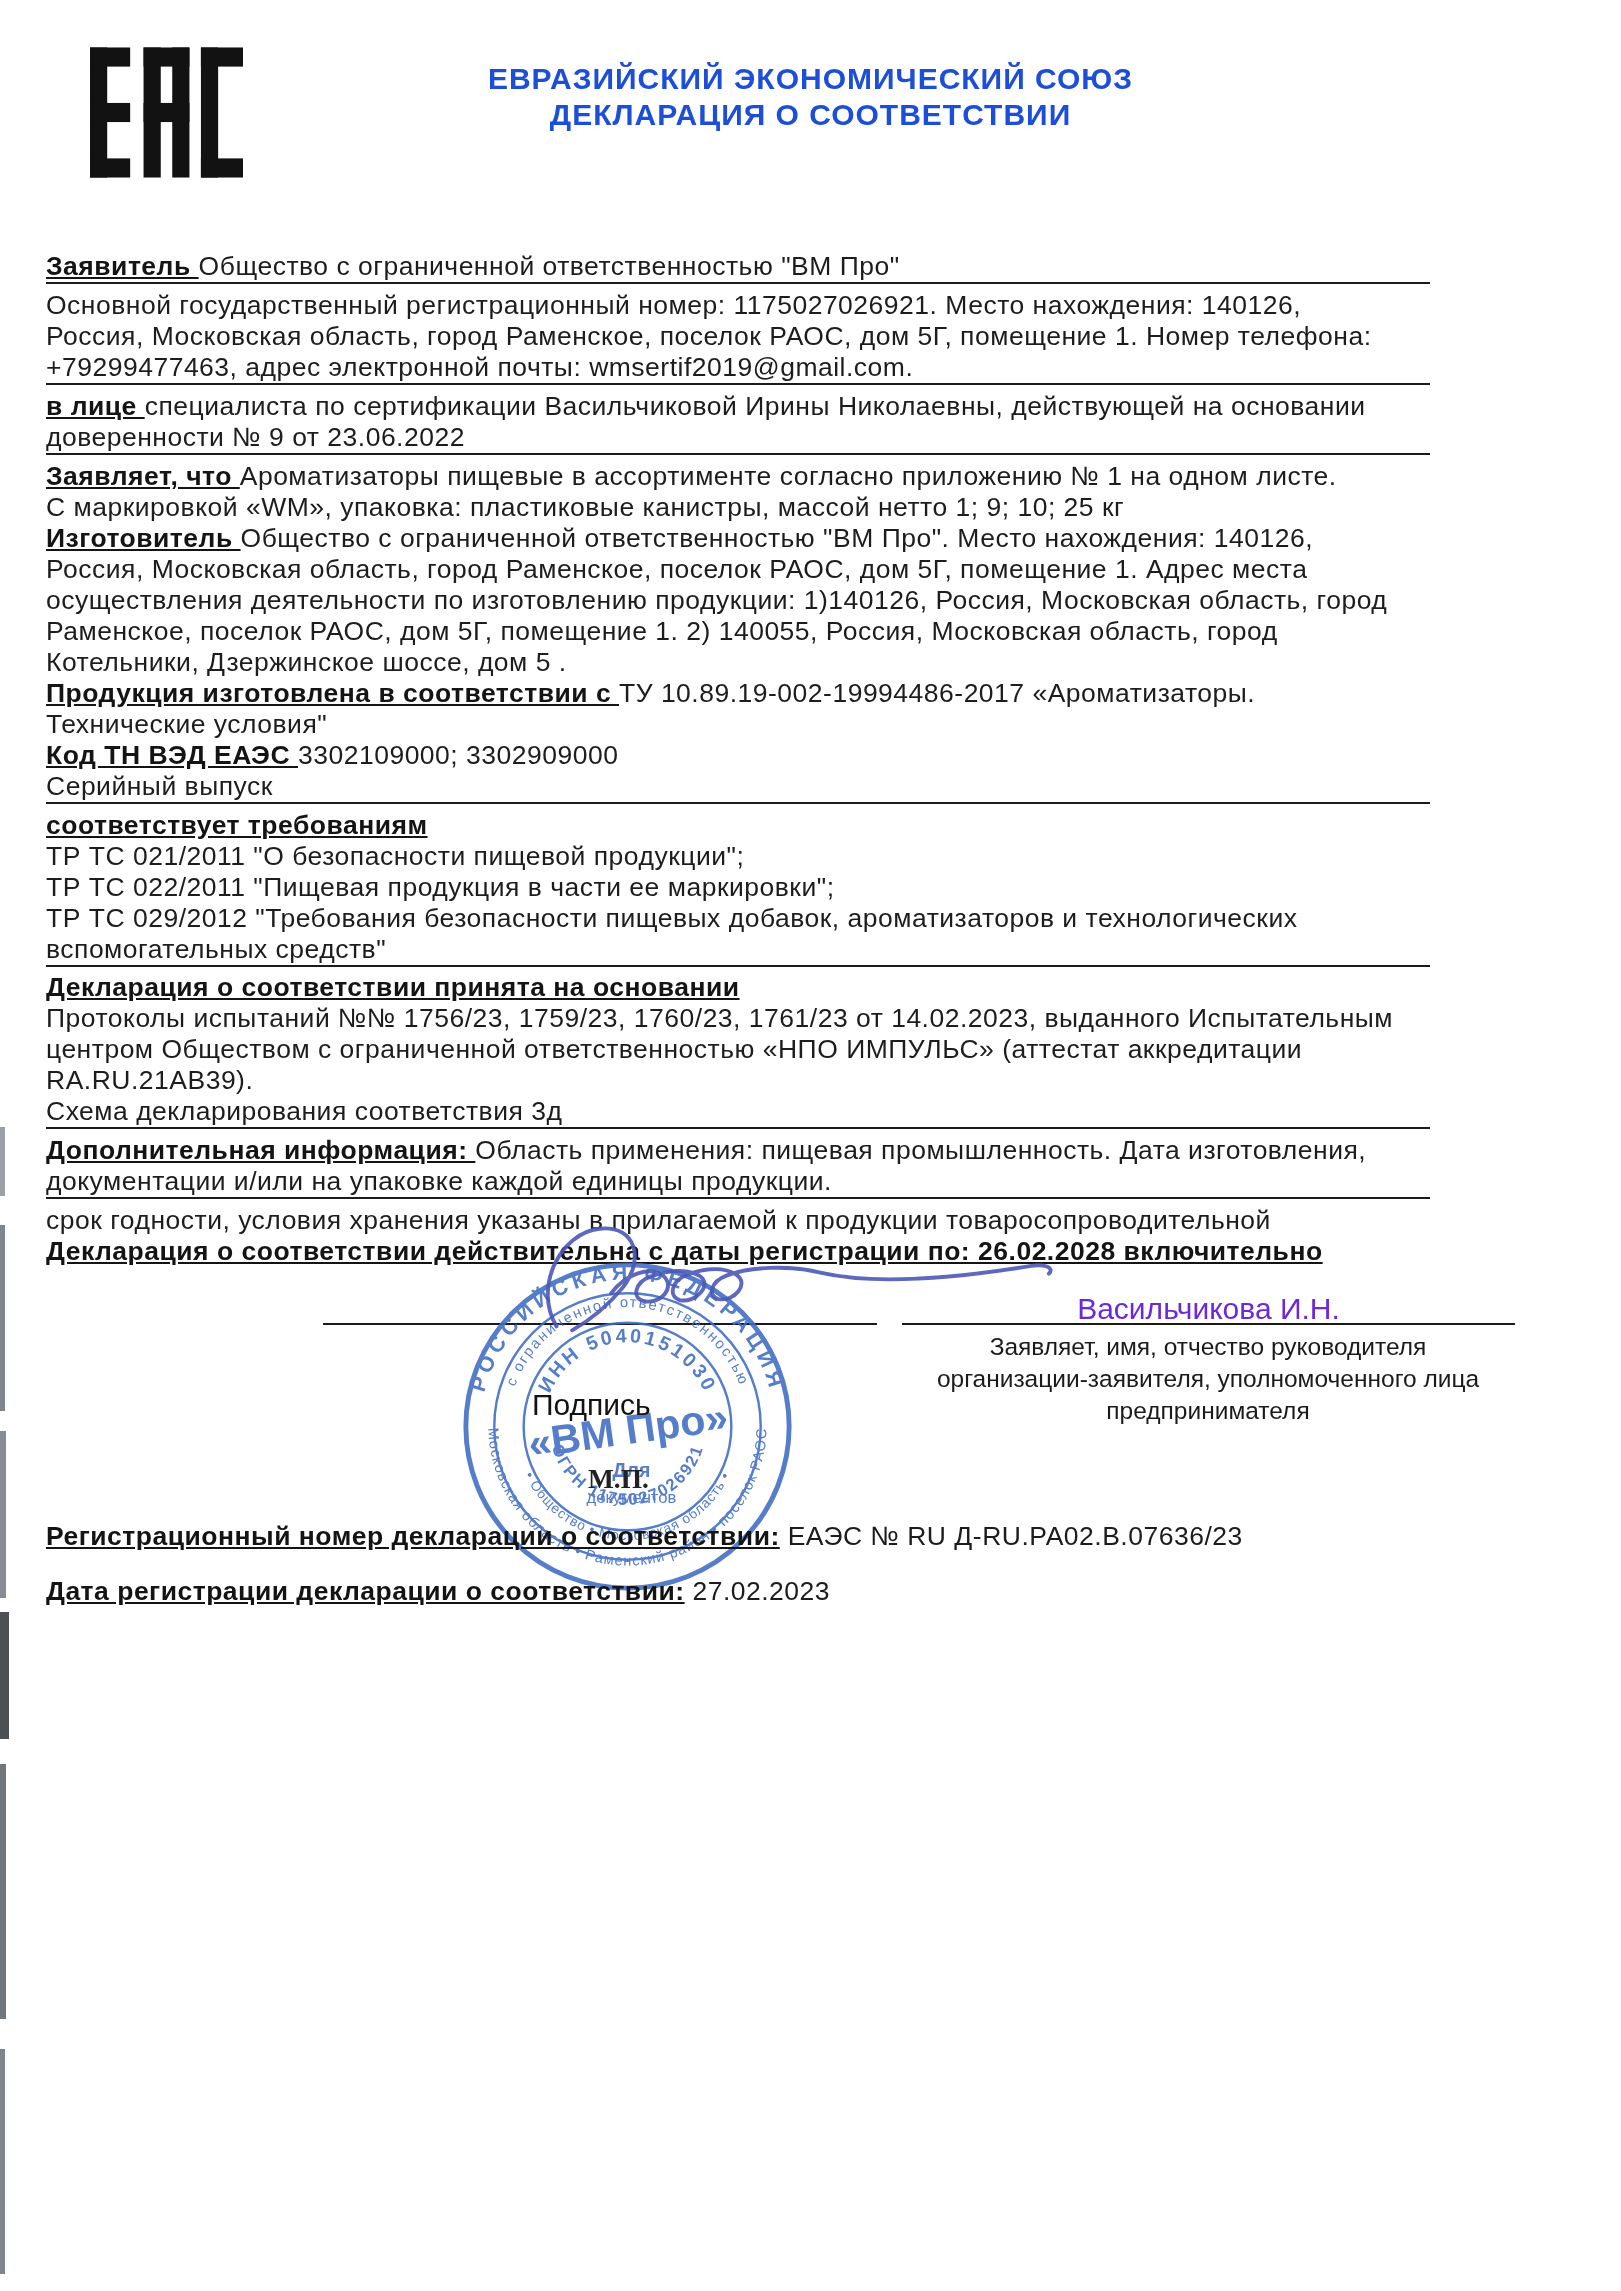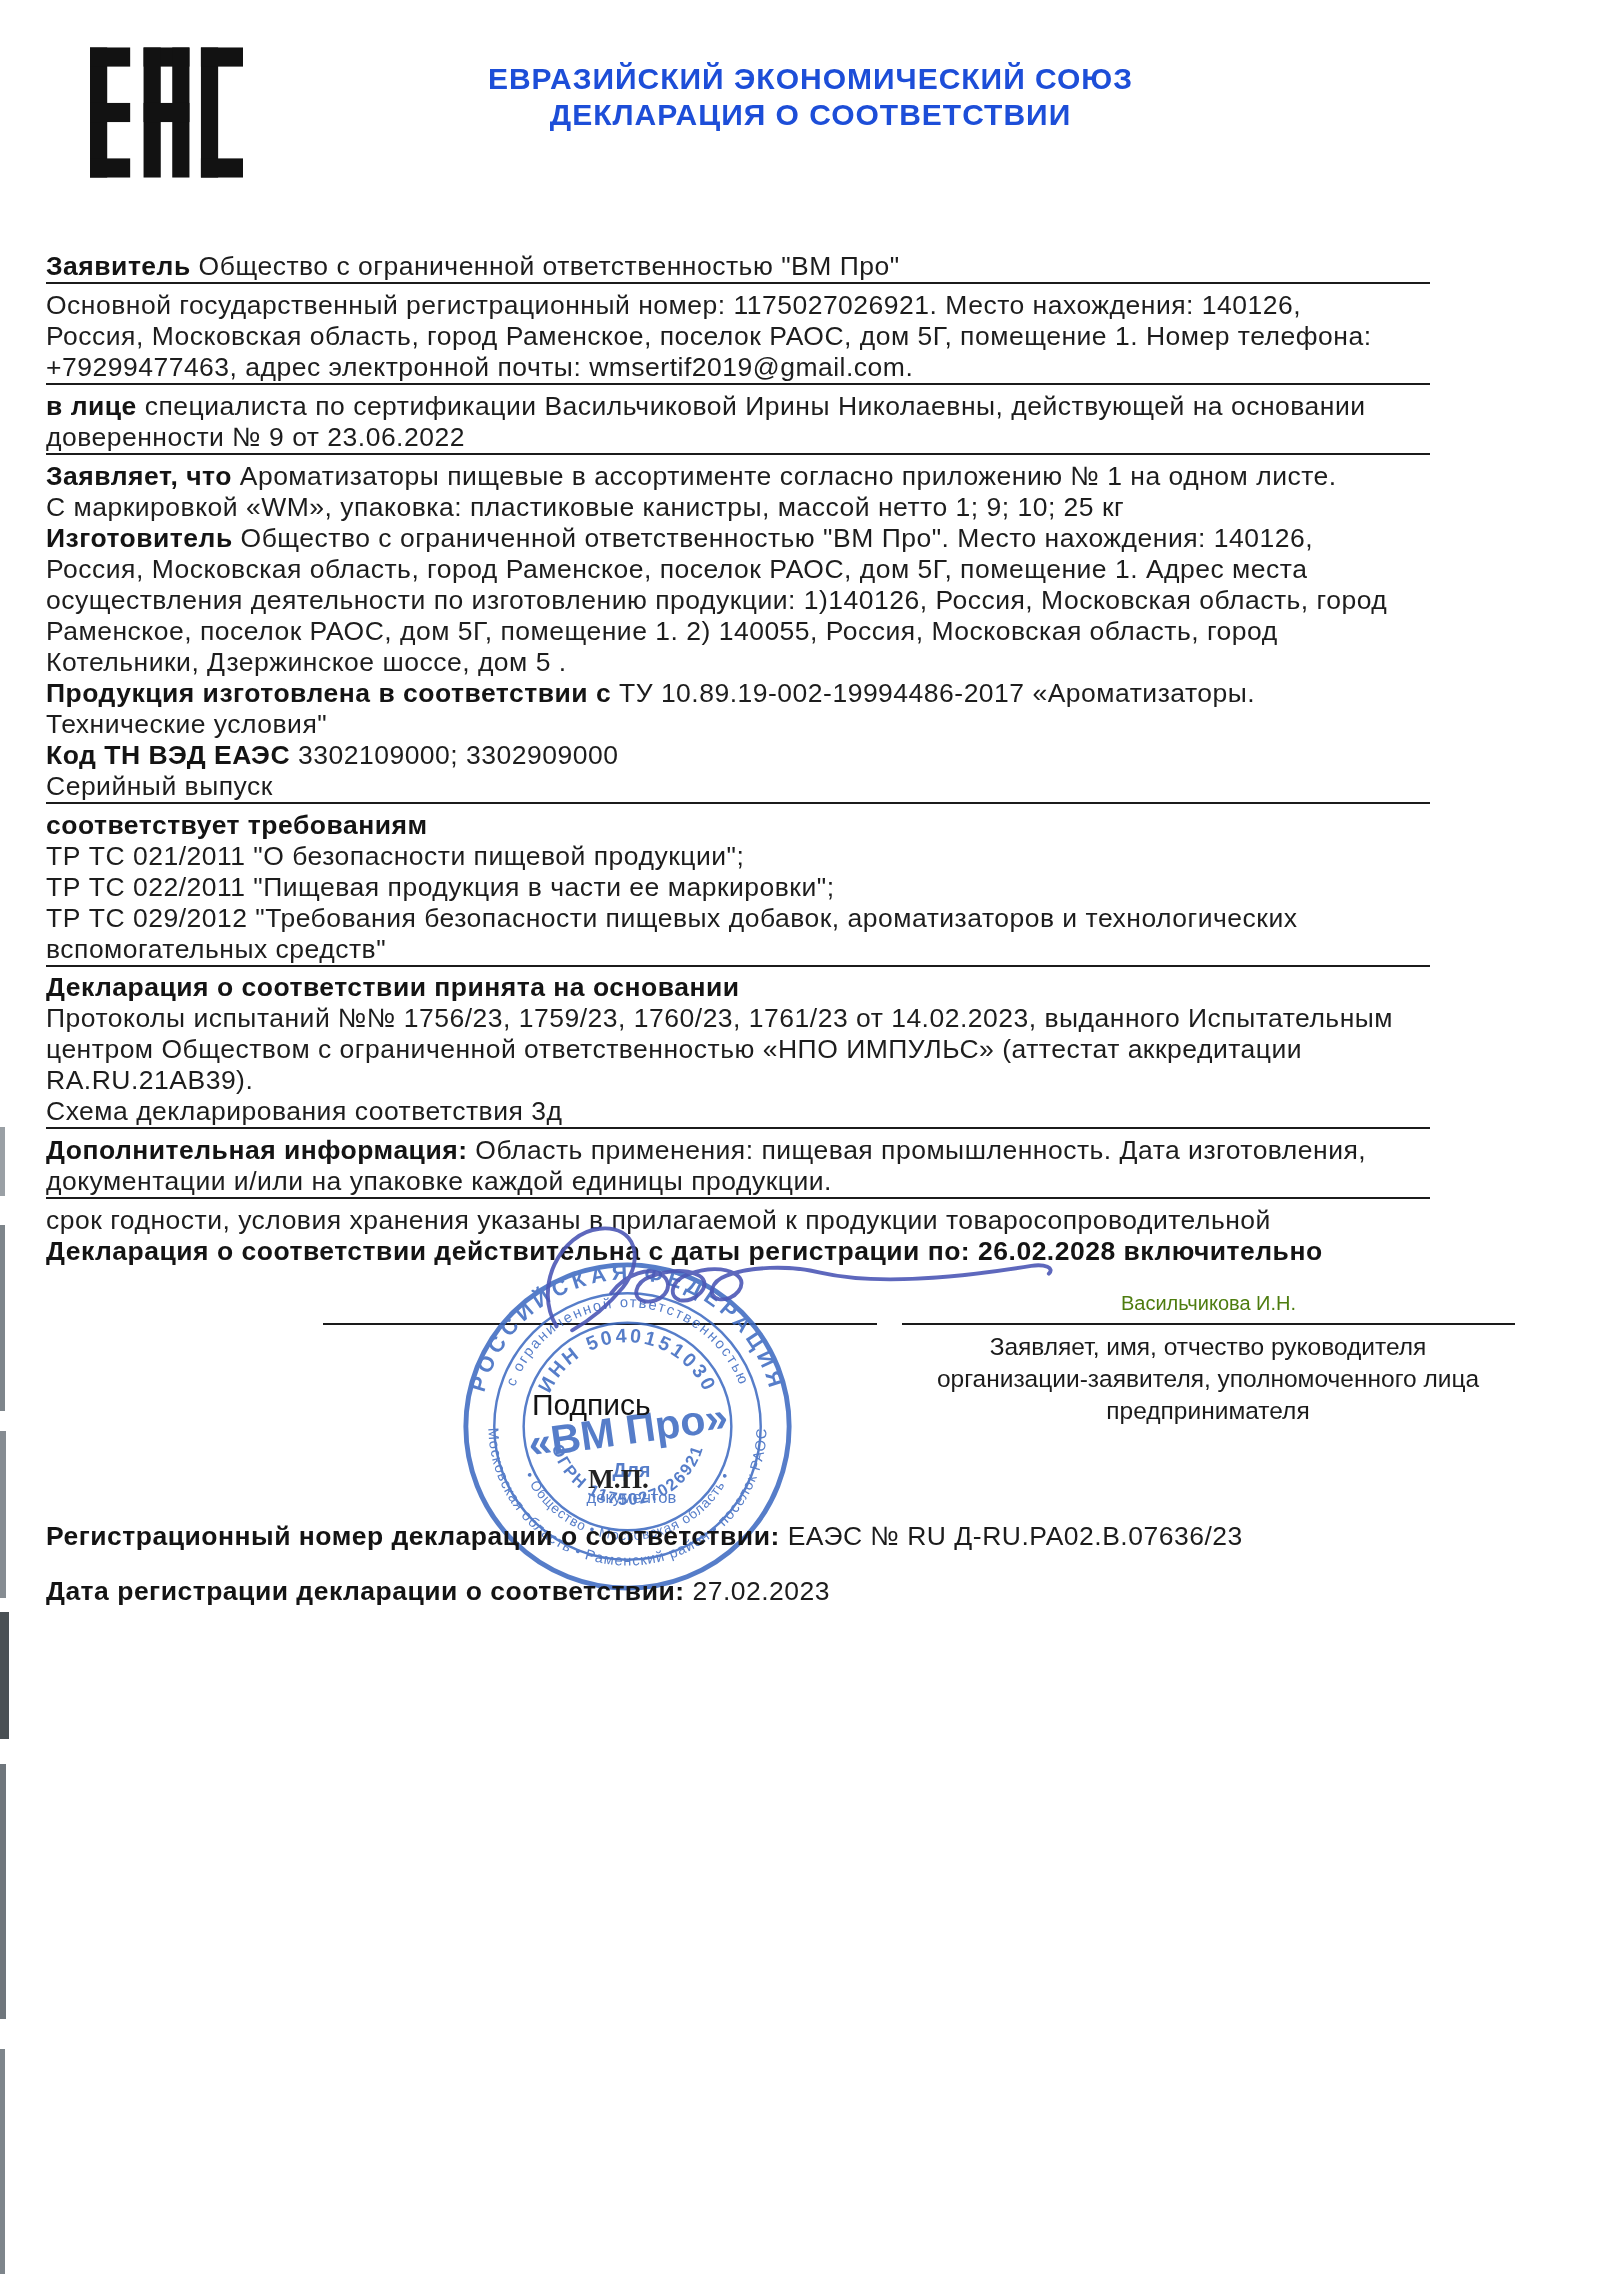"Заявитель" .b { text-decoration: none -> underline }
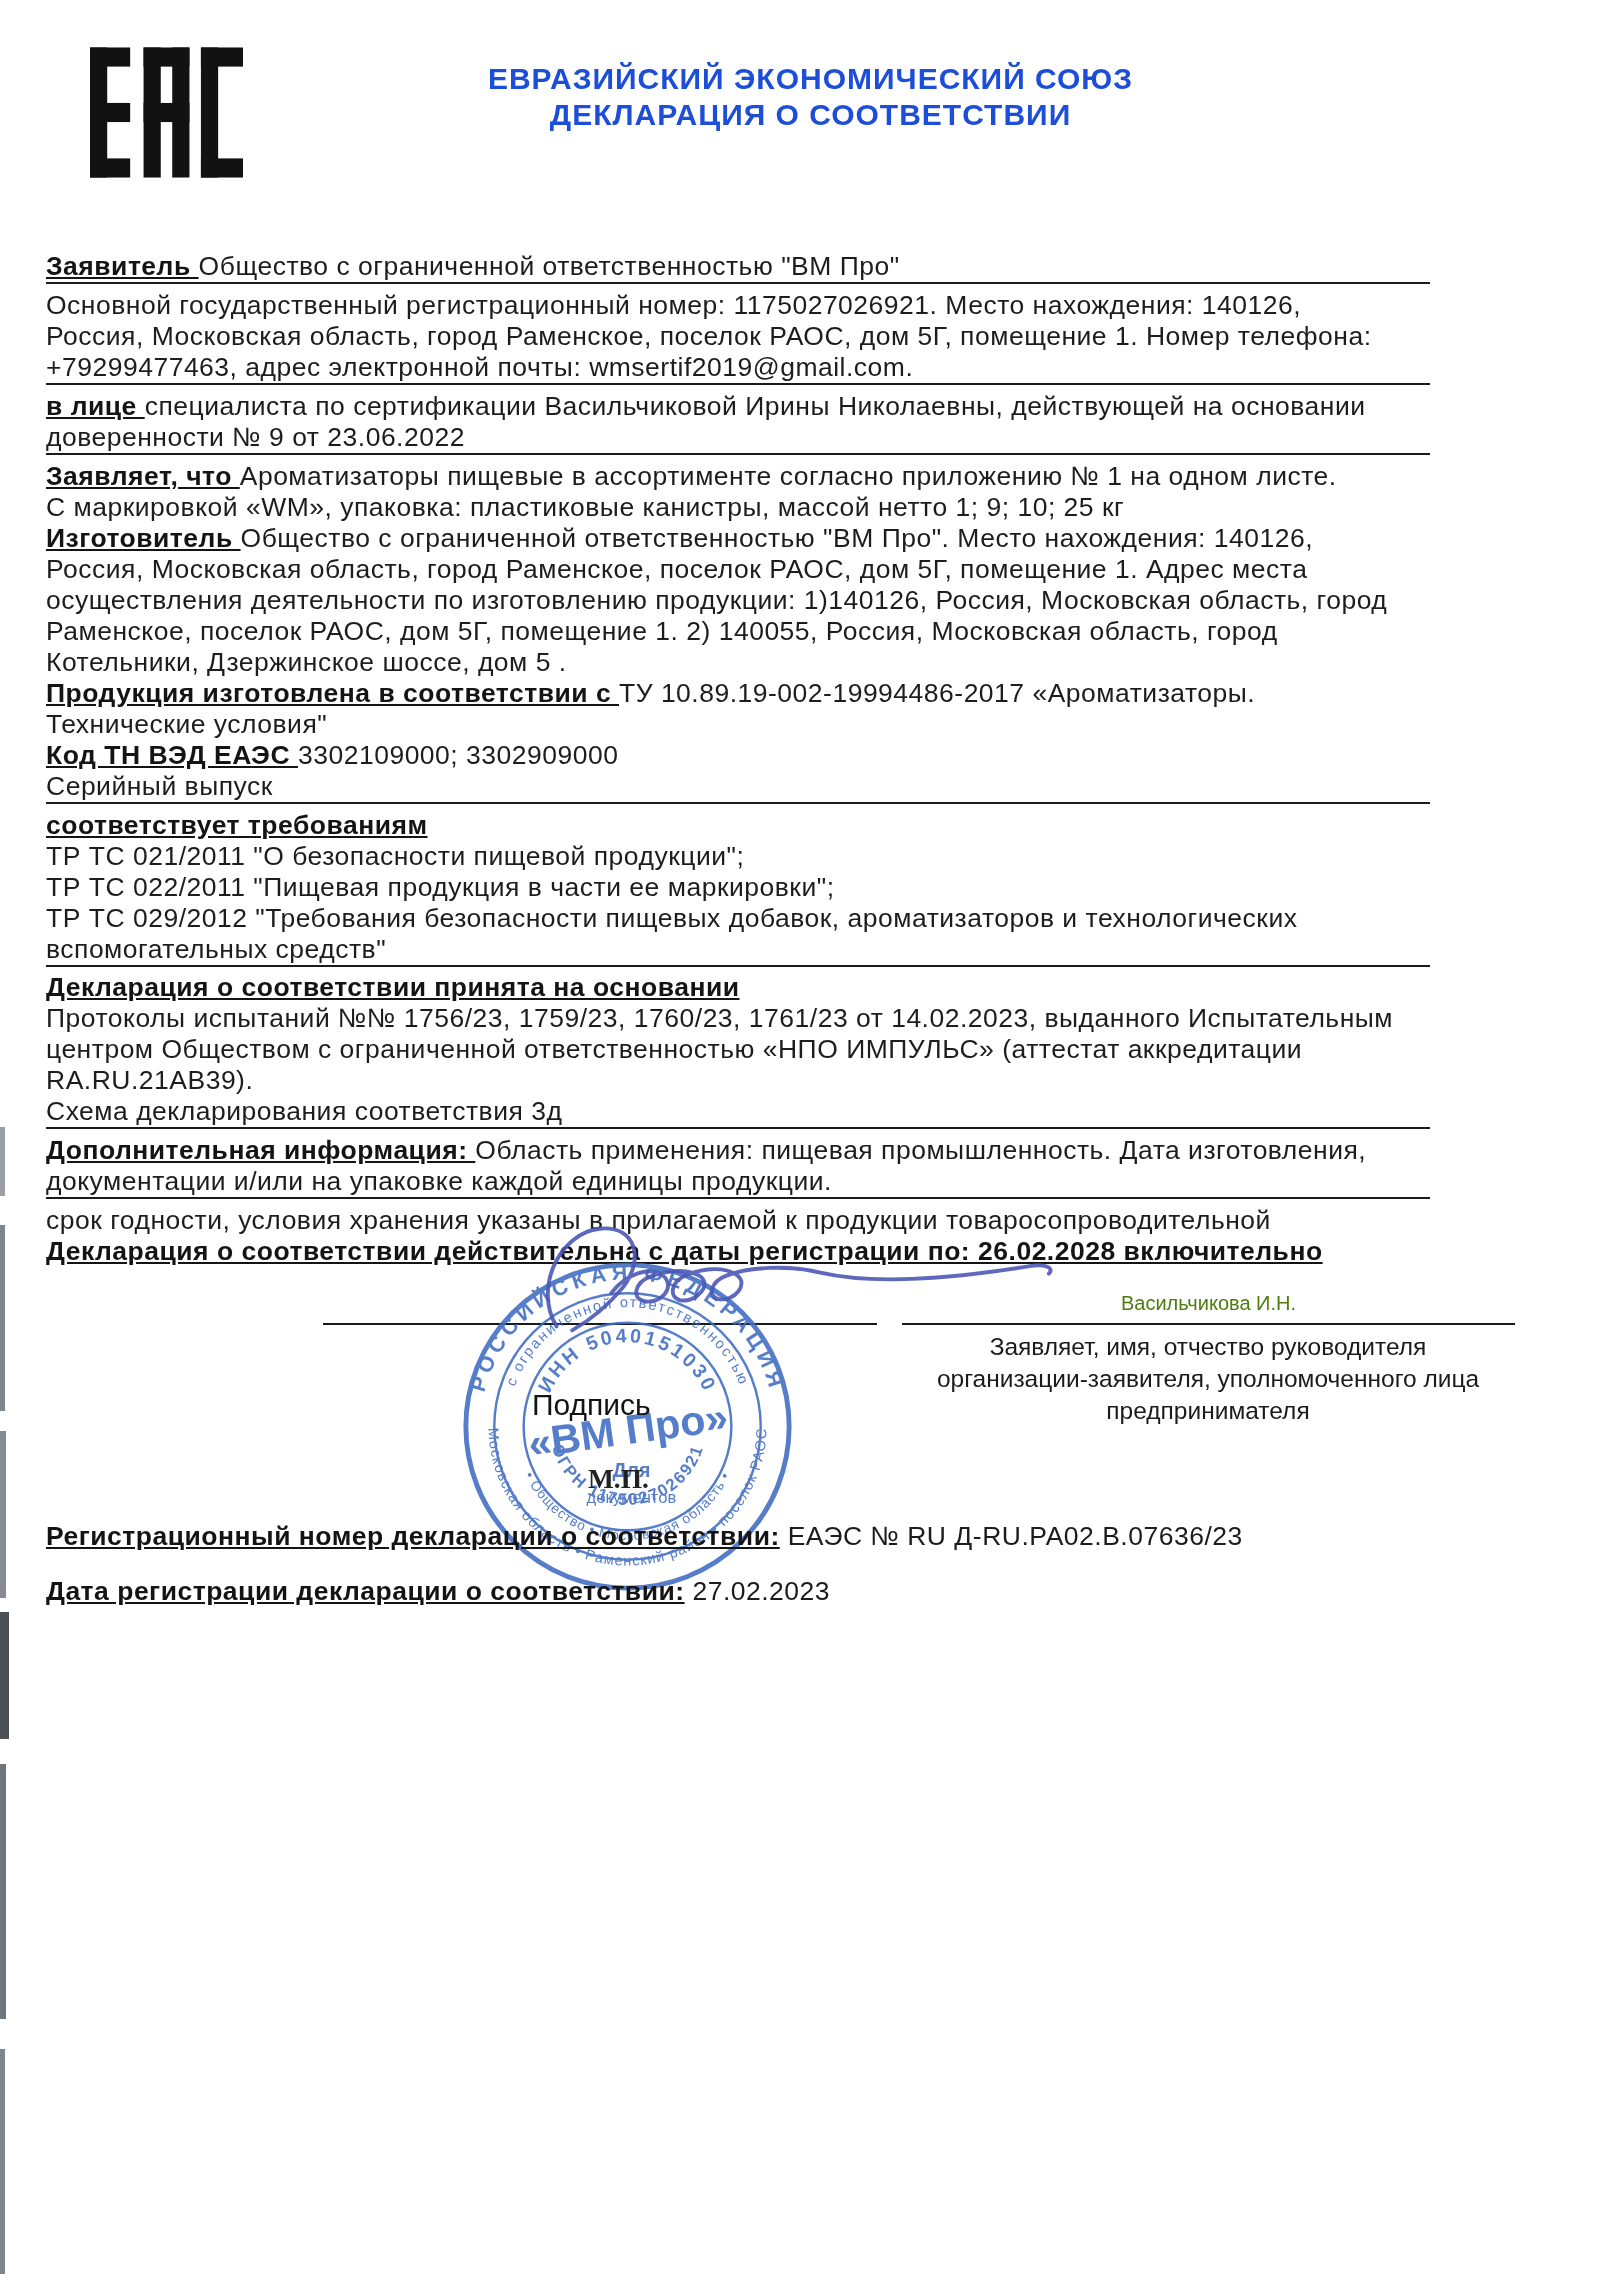"Васильчикова И.Н." .signer-name { color: #4d7c0f -> #6d28d9; font-size: 20px -> 30px }
